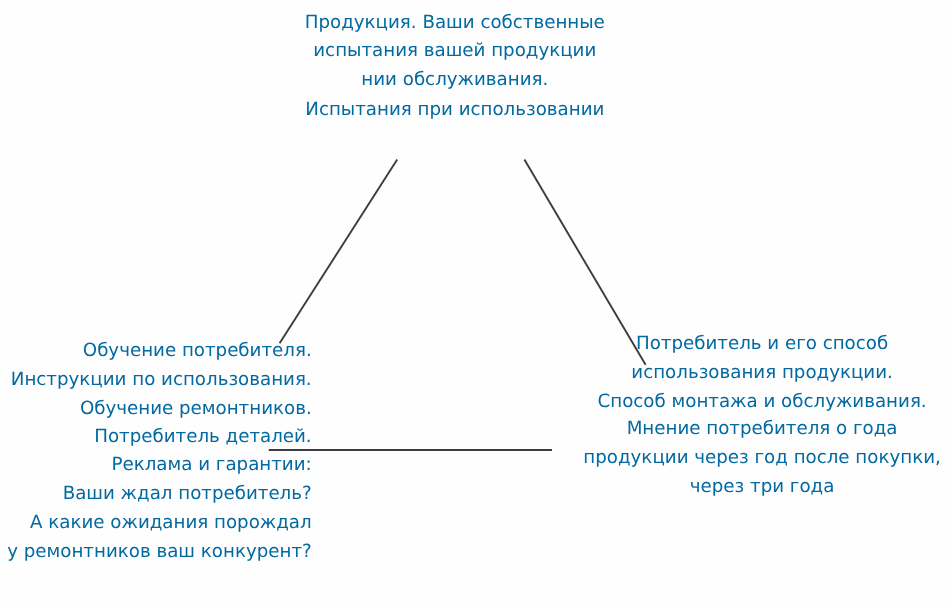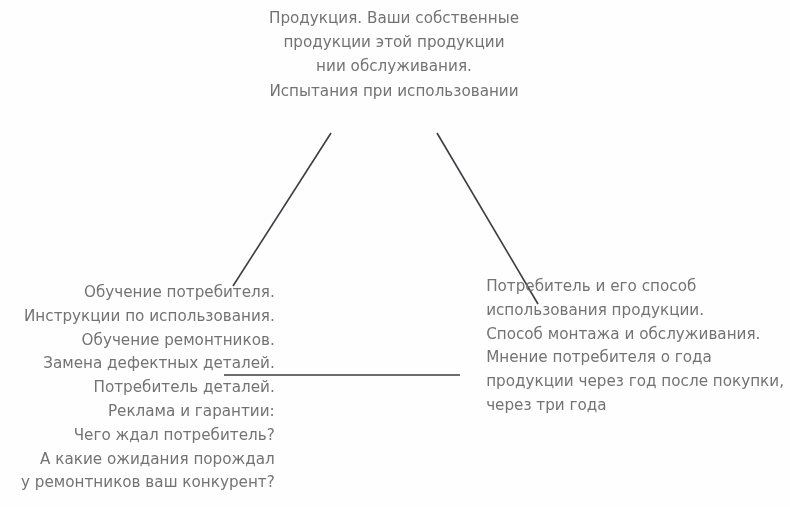"Продукция. Ваши собственные" .txt-block { color: #737373 -> #0369a1; padding-left: 15px -> none }
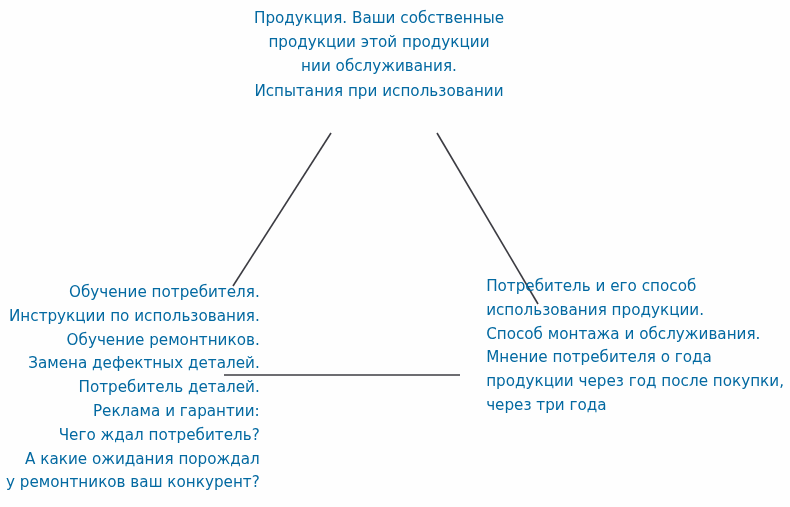"продукции этой продукции" span.txt-line { text: продукции этой -> испытания вашей }
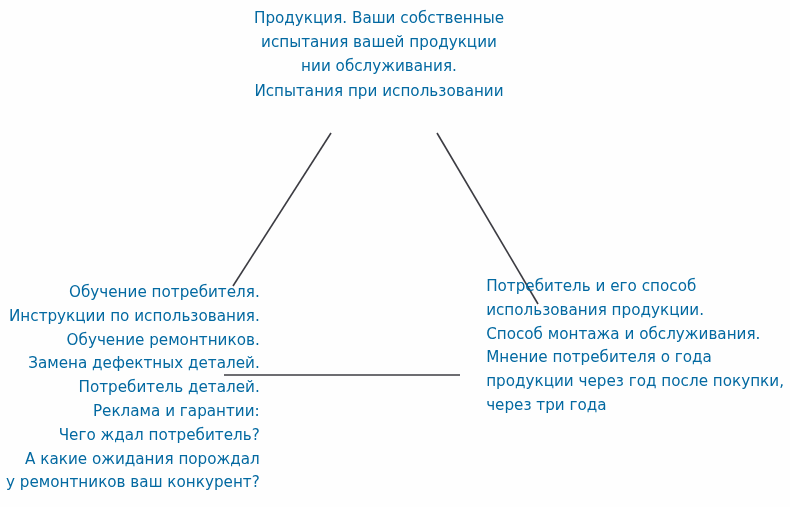"Потребитель и его способ" #right-block { text-align: left -> center }
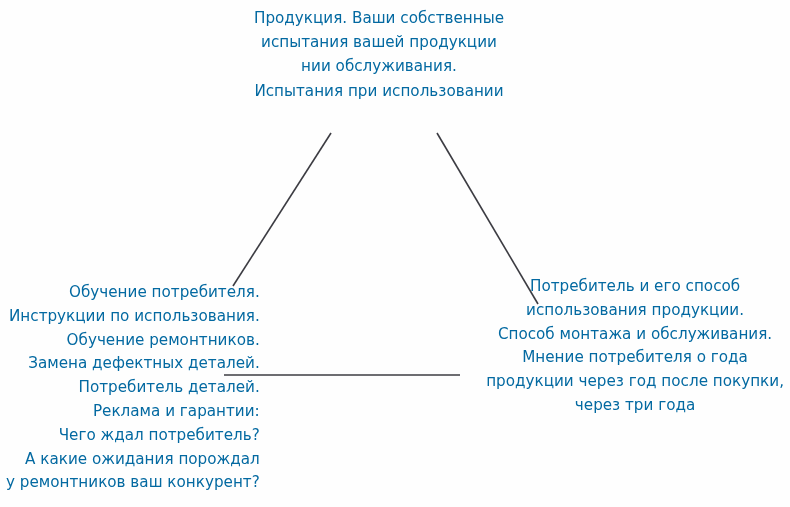"Замена дефектных деталей." span.txt-line { html: <span>Замена дефектных деталей.</span> -> none }
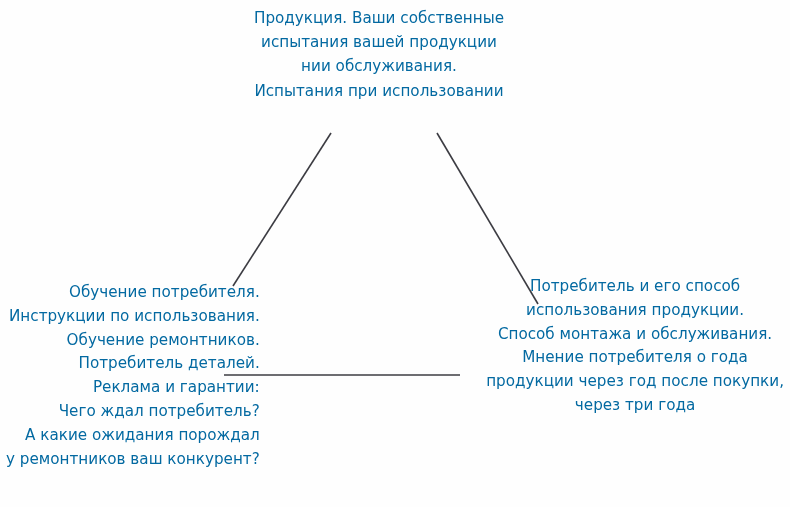"Чего ждал потребитель?" span.txt-line { text: Чего -> Ваши }
